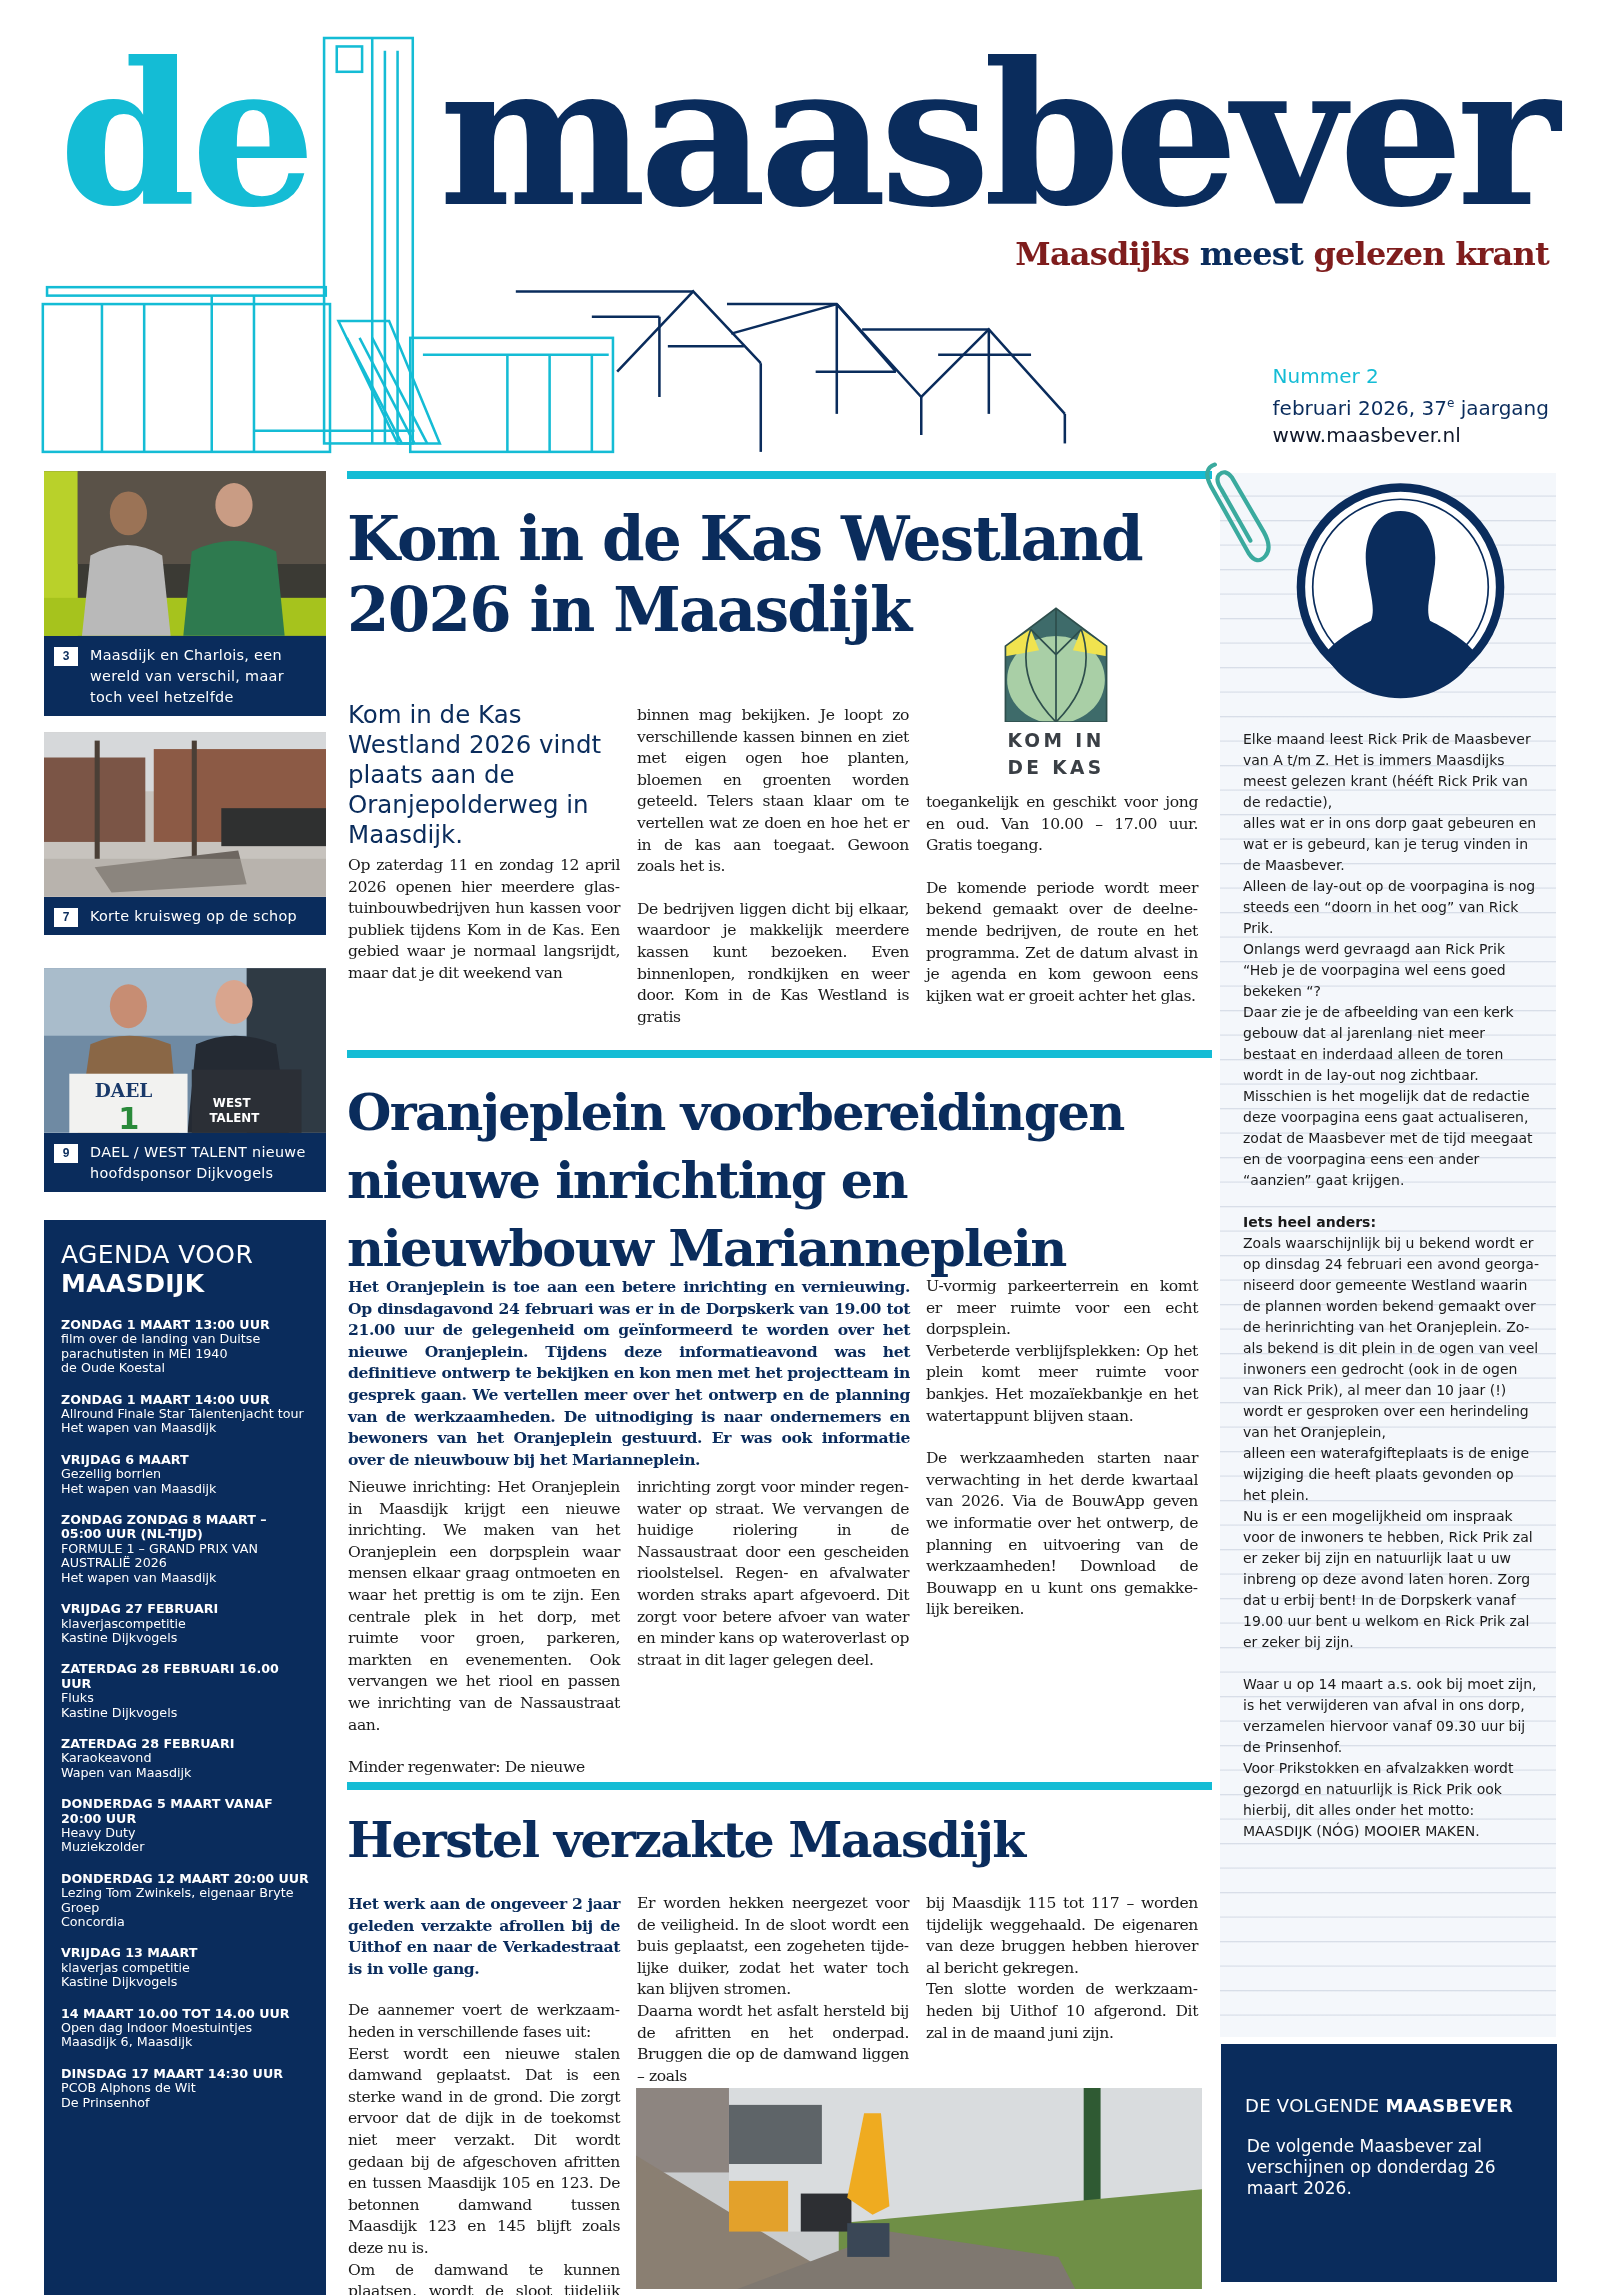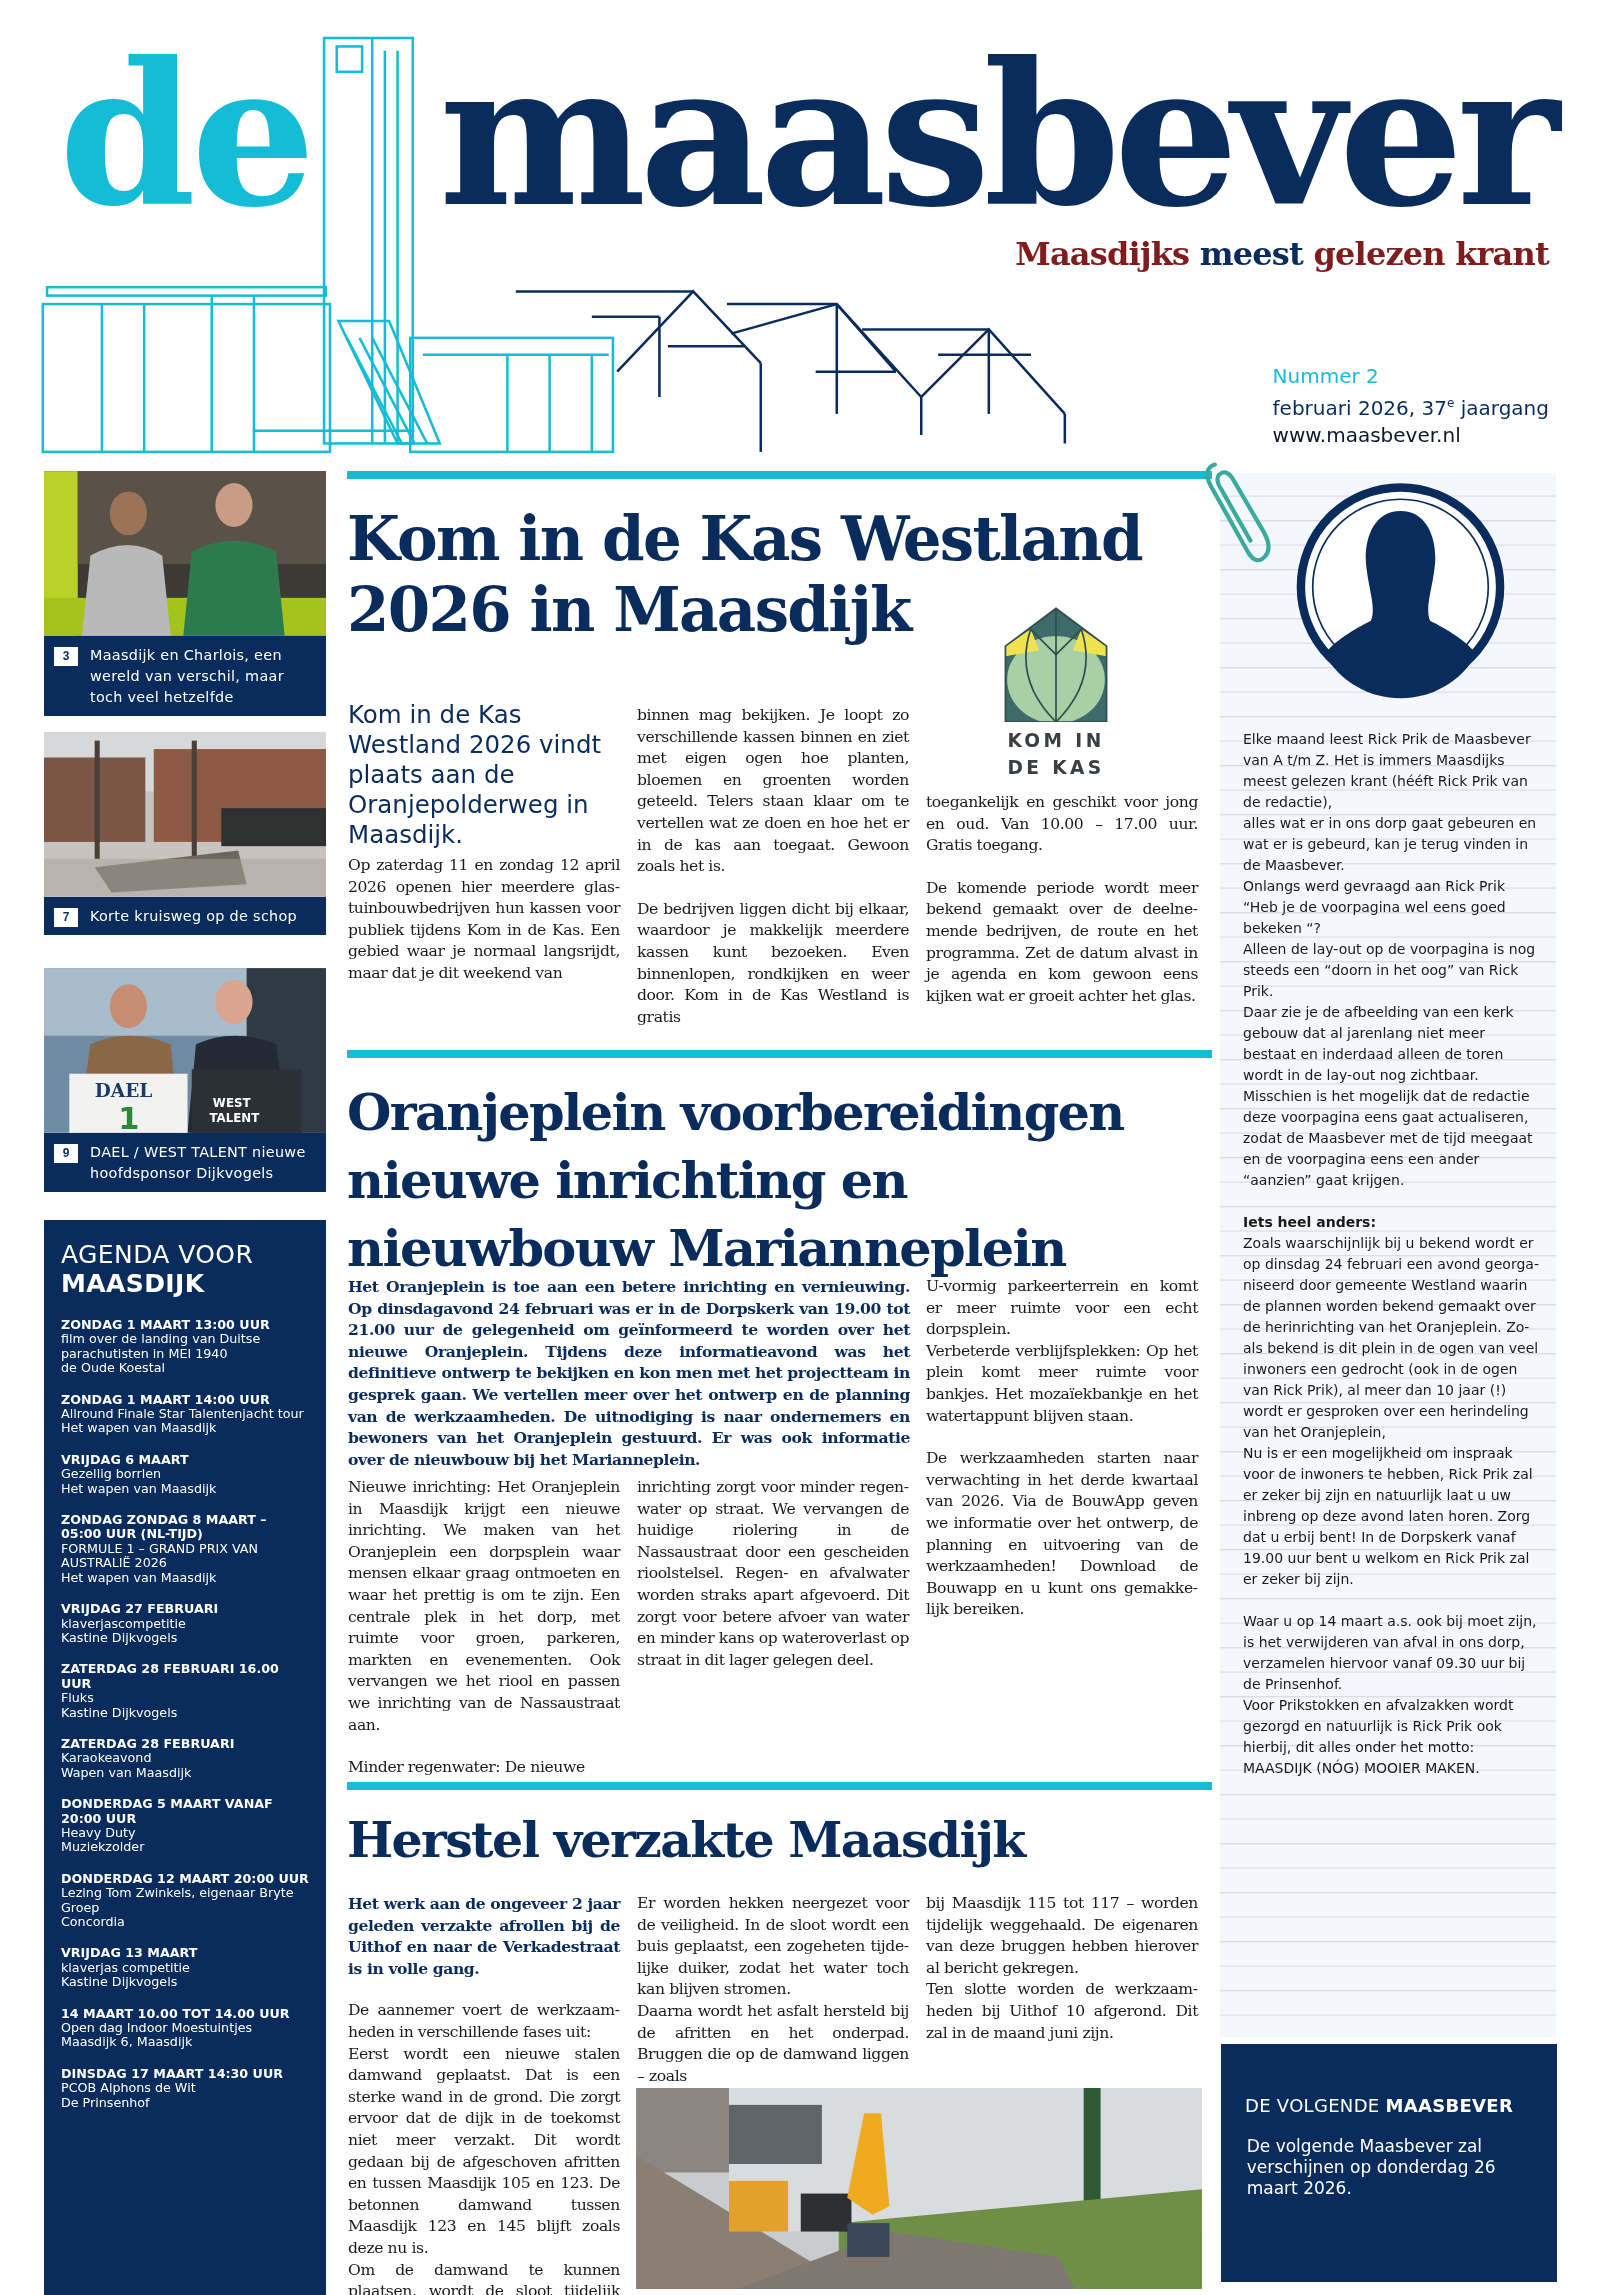"Onlangs werd gevraagd aan Rick" p { order: before "Alleen de lay-out op de" -> after "Alleen de lay-out op de" }
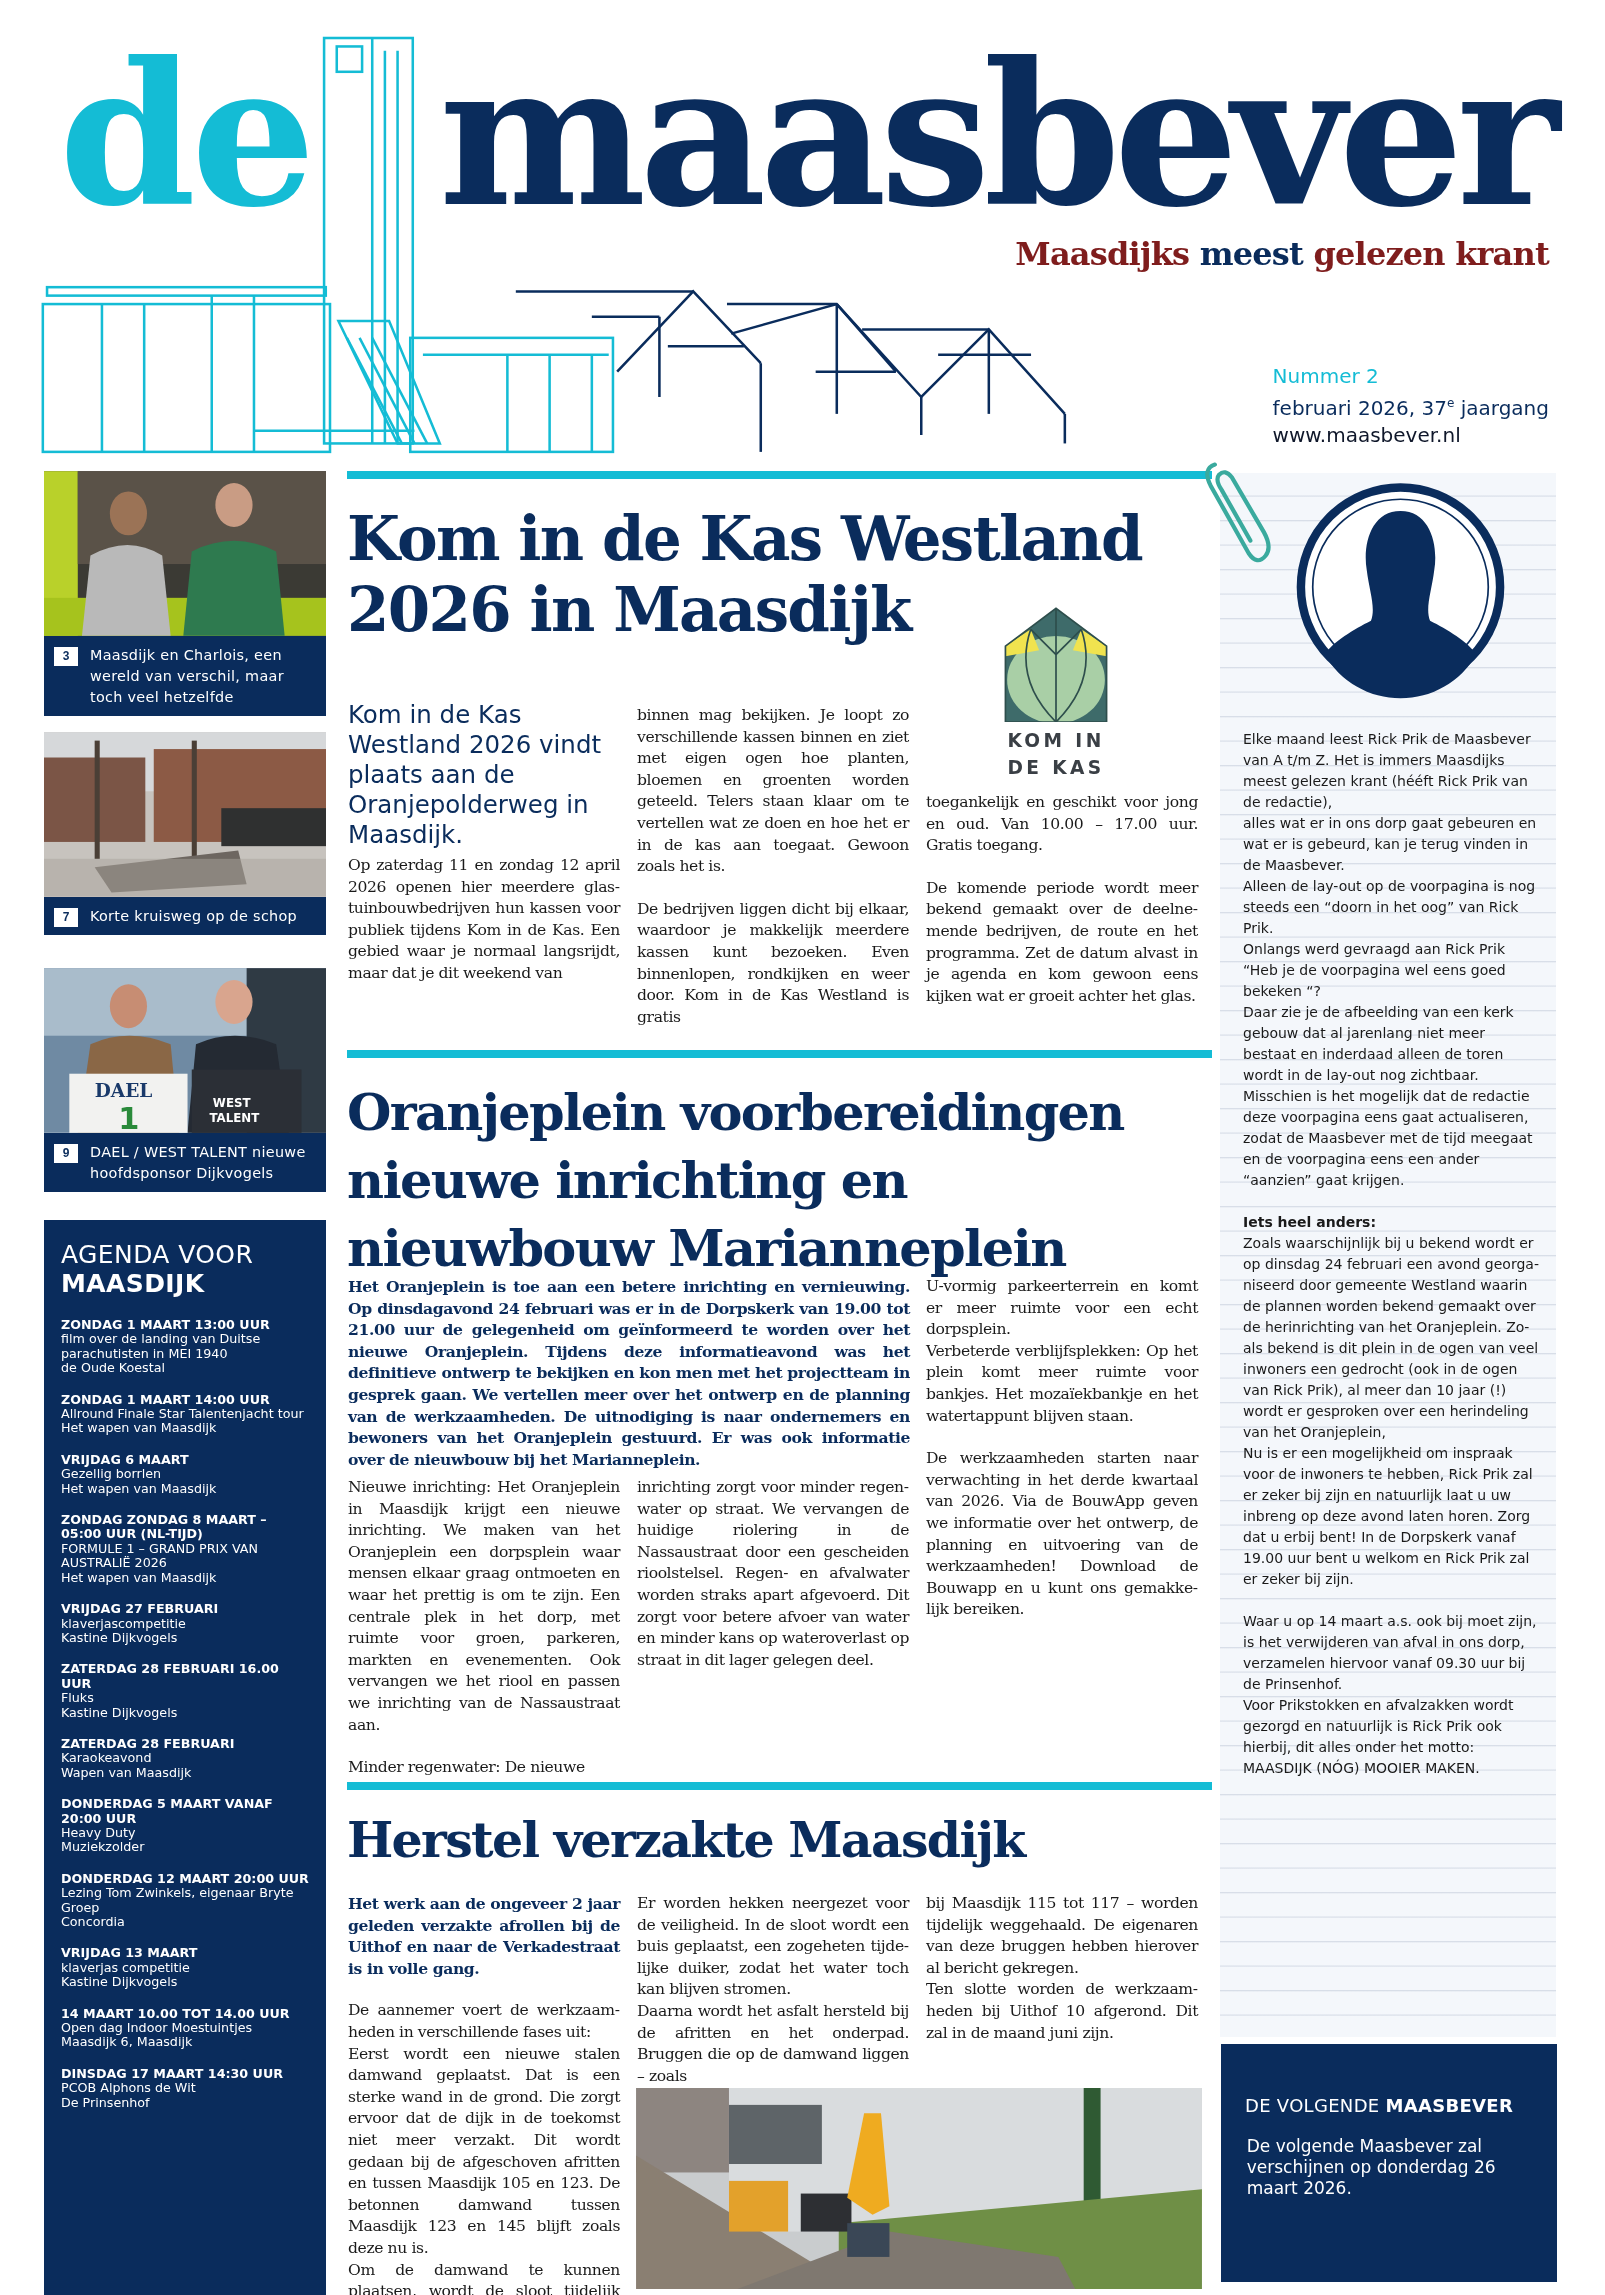"alleen een waterafgifteplaats is de" p { html: none -> <p>alleen een waterafgifteplaats is de enige wijziging die heeft plaats gevonden op het plein.</p> }
